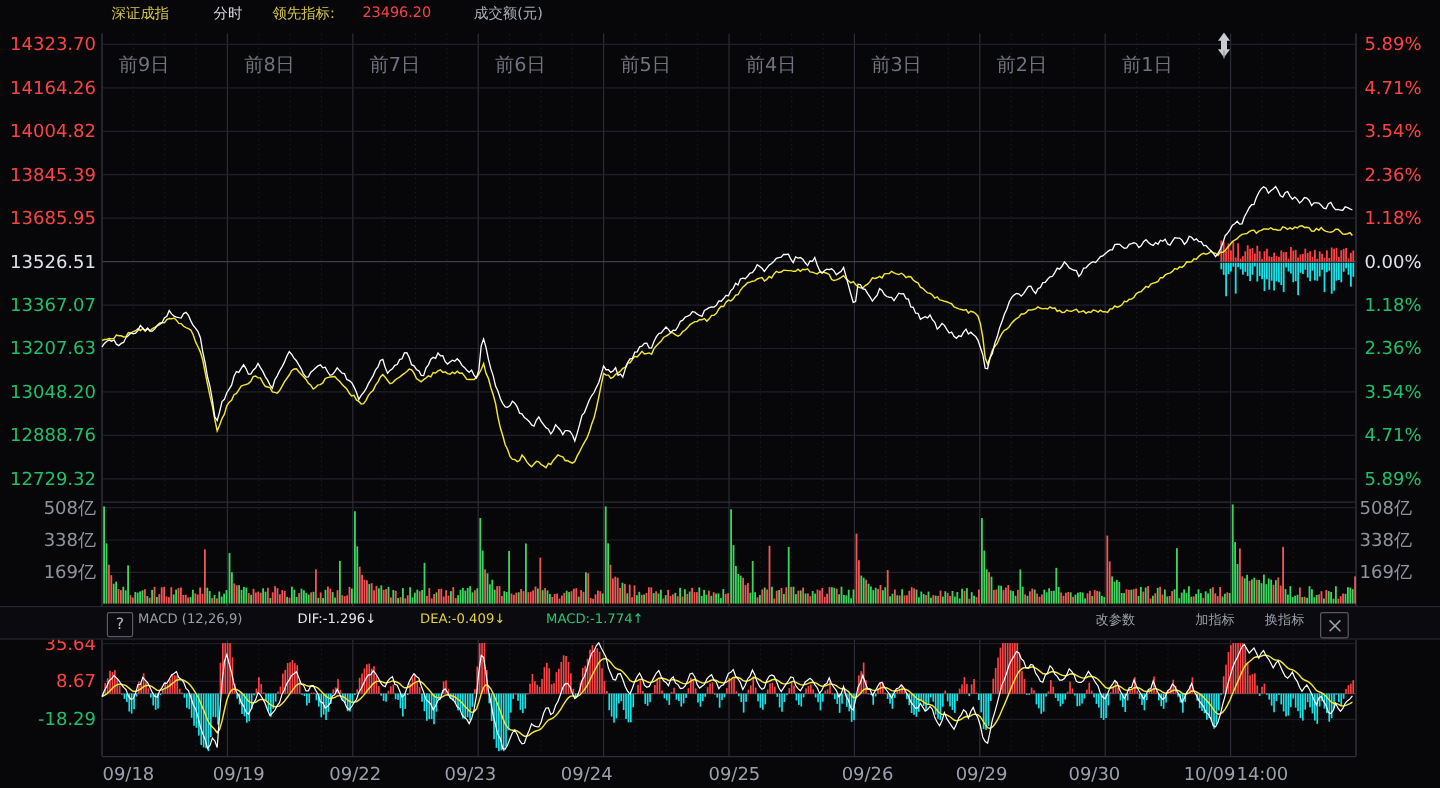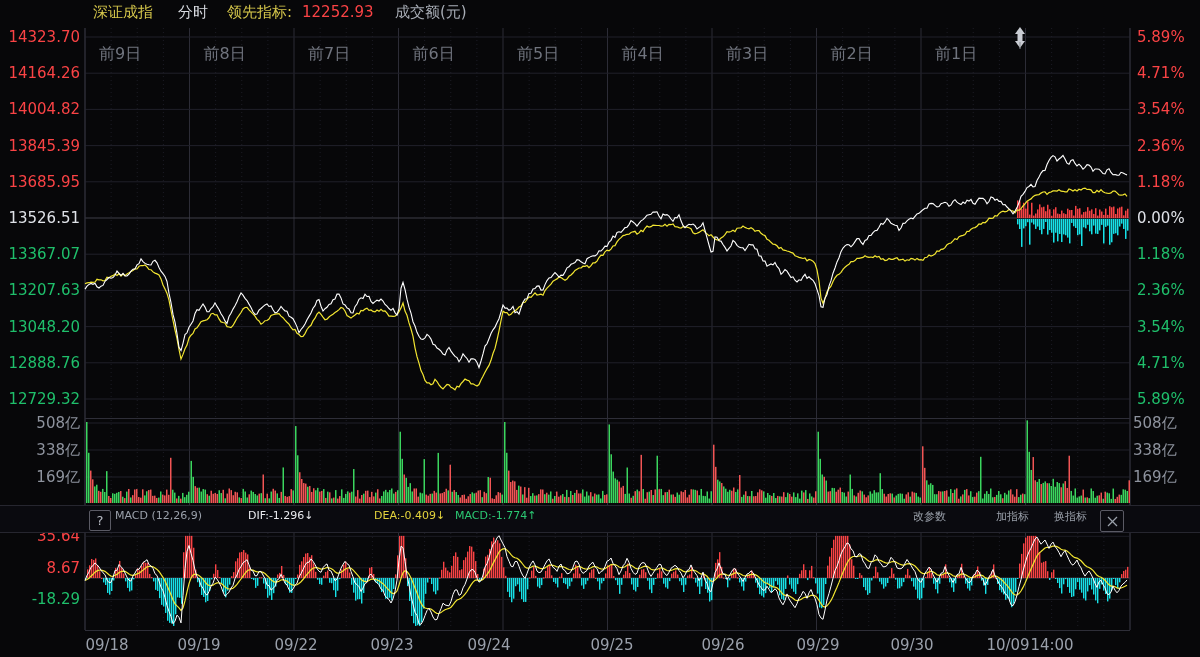"深证成指" .hdr-item { font-size: 15px -> 12px }
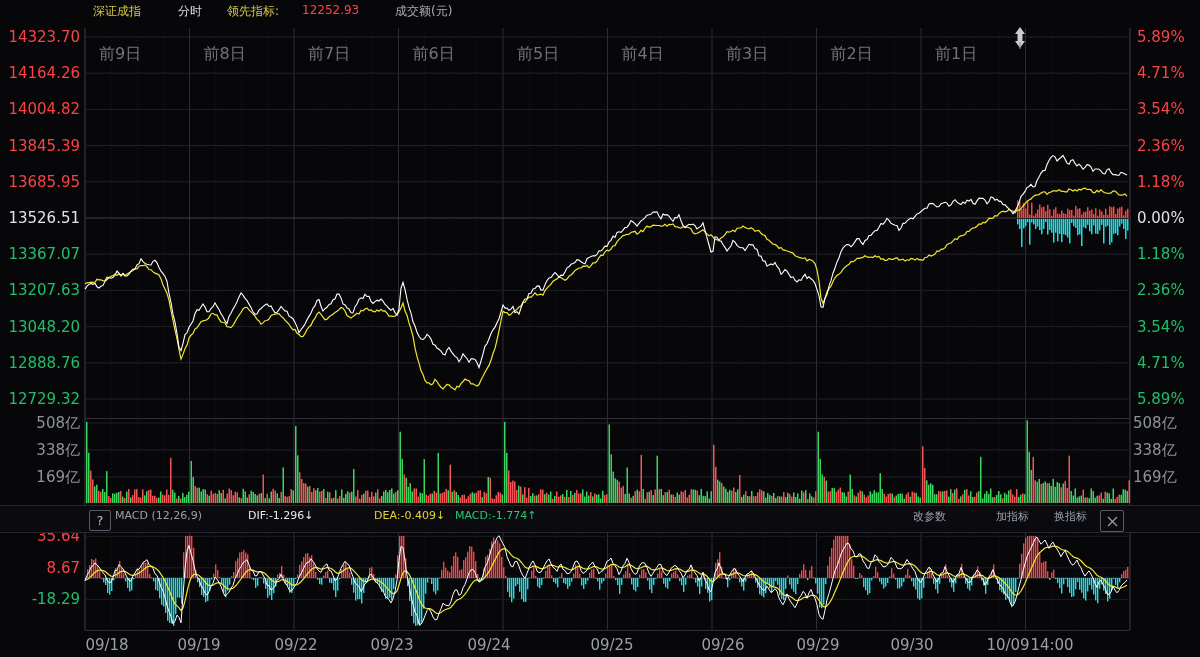"12252.93" span.hdr-item { text: 12252.93 -> 23496.20 }
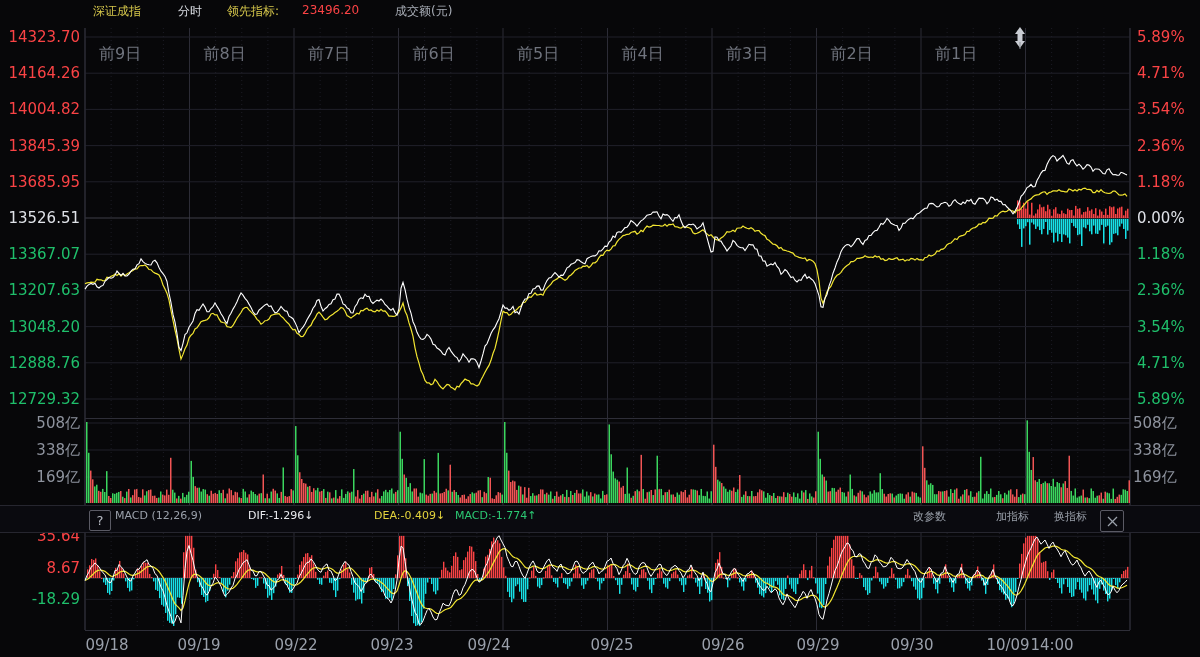"DEA:-0.409↓" .c-dea { margin-left: 24px -> none }
